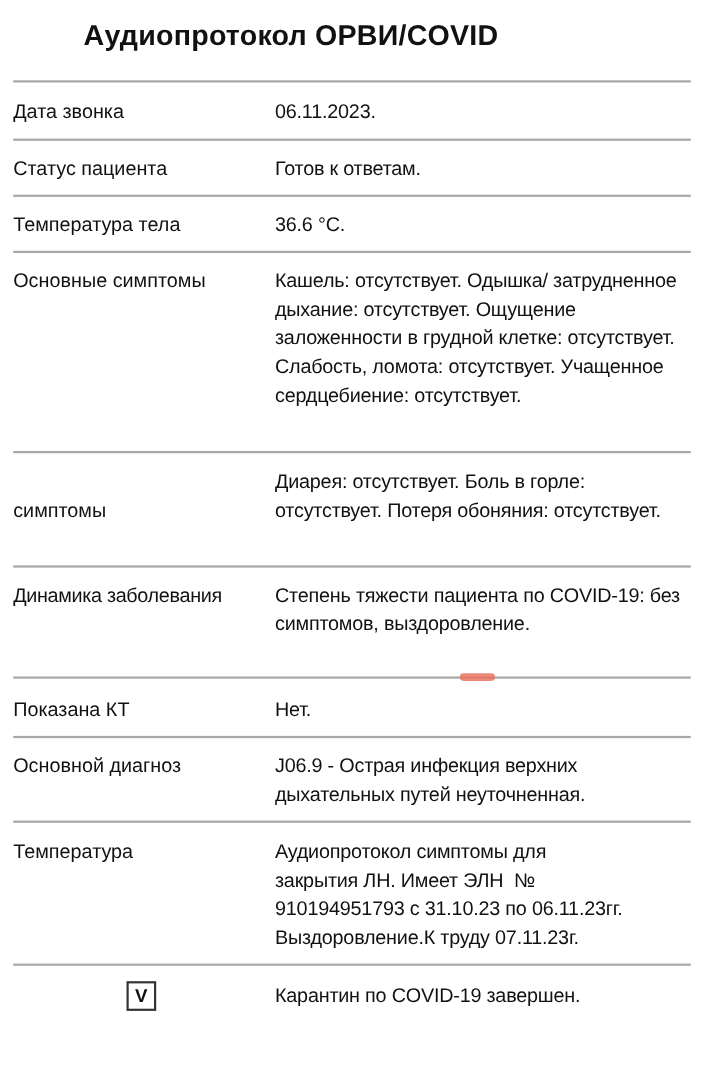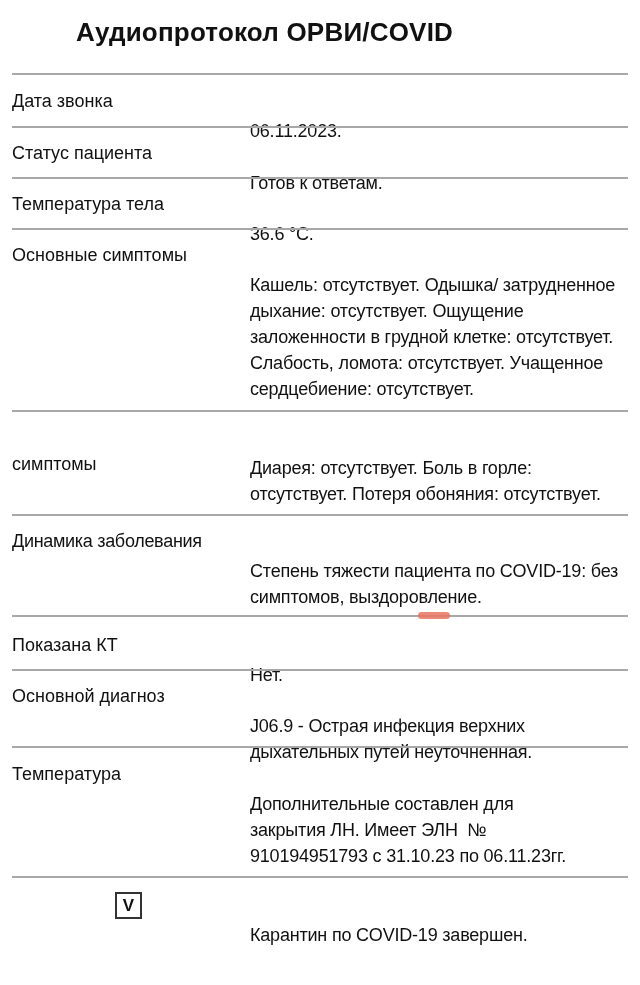"06.11.2023." .value { margin-top: 30px -> none }
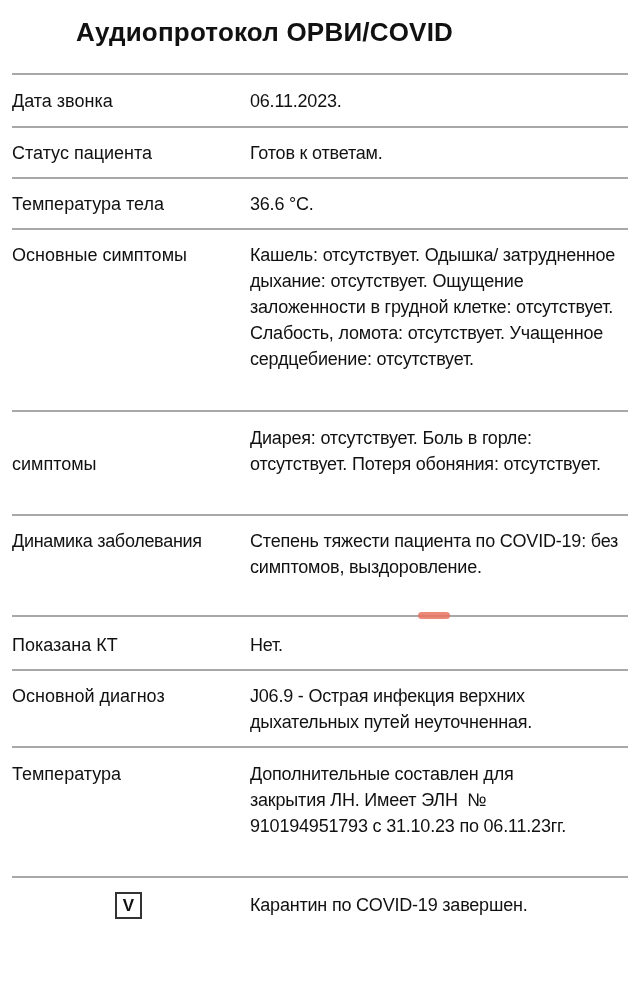"Дополнительные составлен для" span { text: Дополнительные составлен -> Аудиопротокол симптомы }
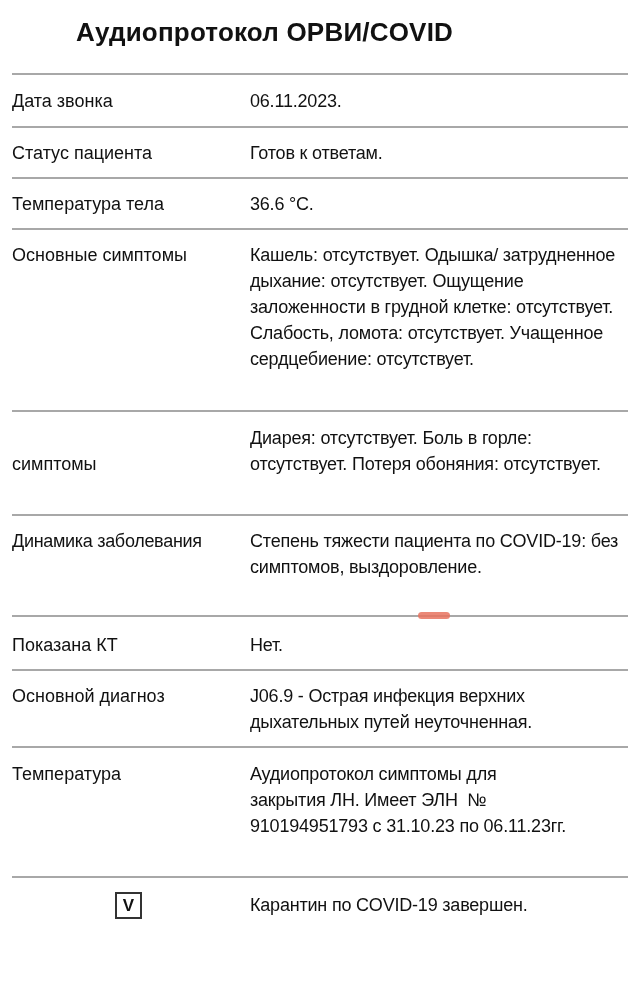"Выздоровление.К труду 07.11.23г." span { html: none -> <span>Выздоровление.К труду 07.11.23г.</span> }
